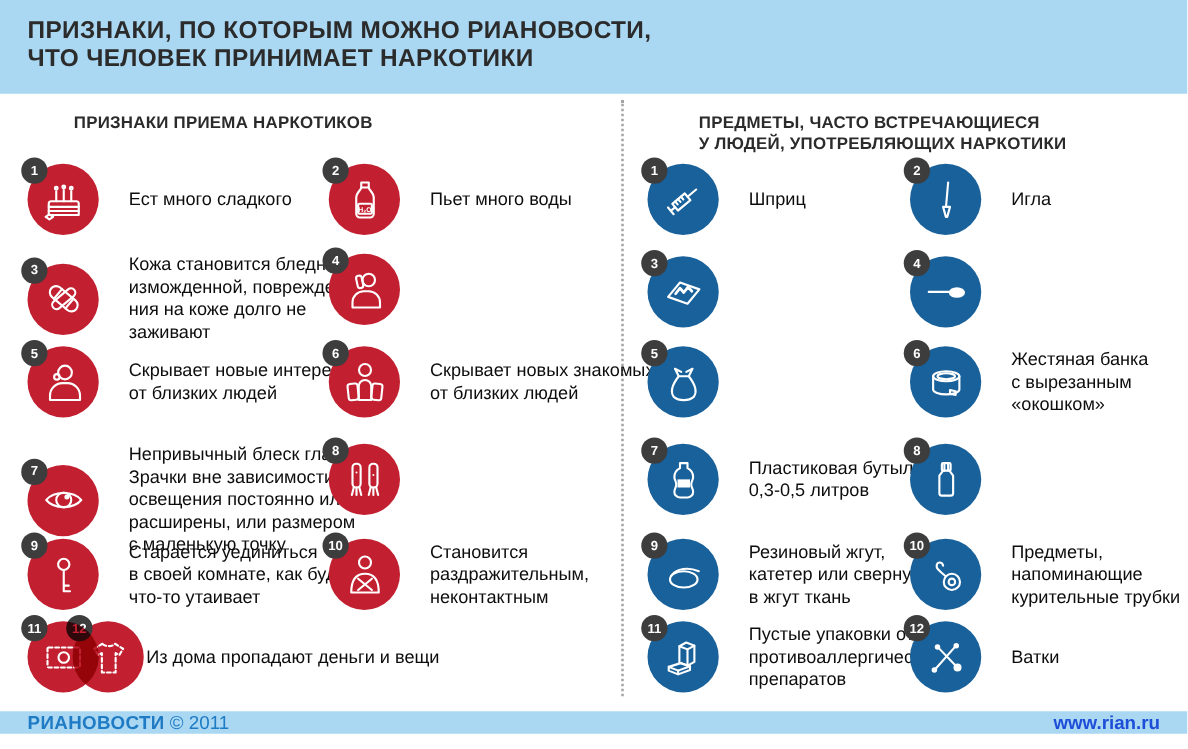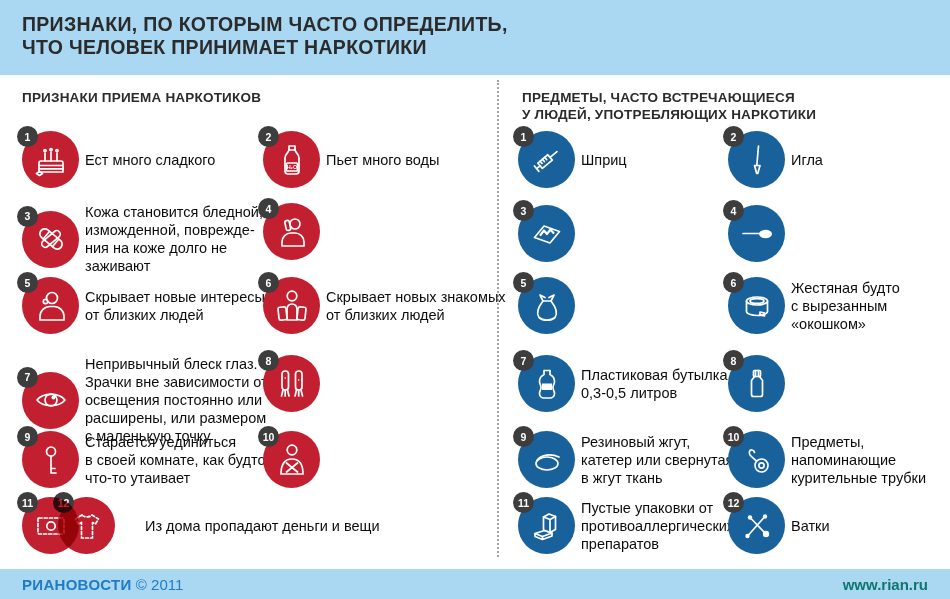"ПРИЗНАКИ, ПО КОТОРЫМ ЧАСТО ОПРЕДЕЛИТЬ," div.page-title { text: ЧАСТО ОПРЕДЕЛИТЬ -> МОЖНО РИАНОВОСТИ }
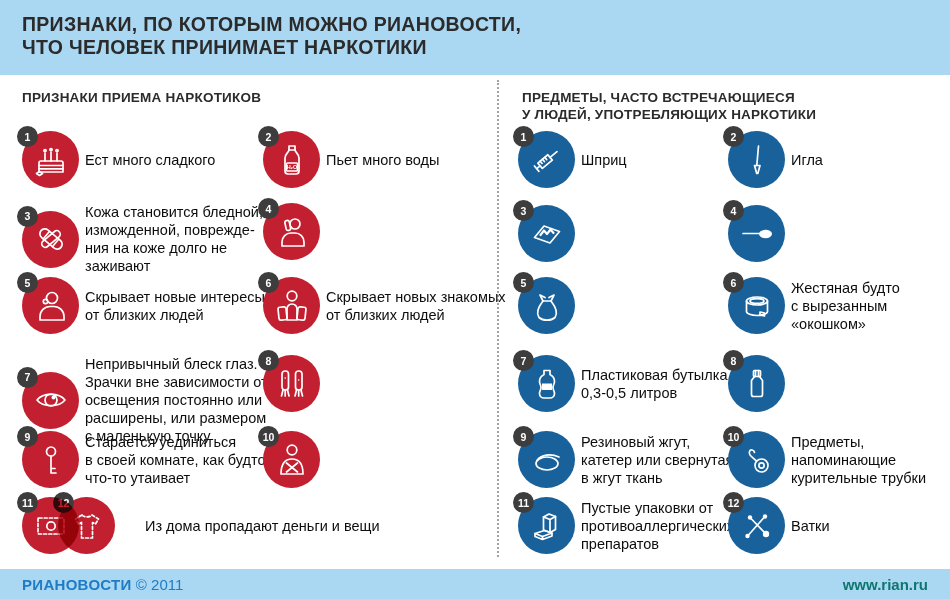"ПРИЗНАКИ ПРИЕМА НАРКОТИКОВ" .section-heading { margin-left: none -> 37px }
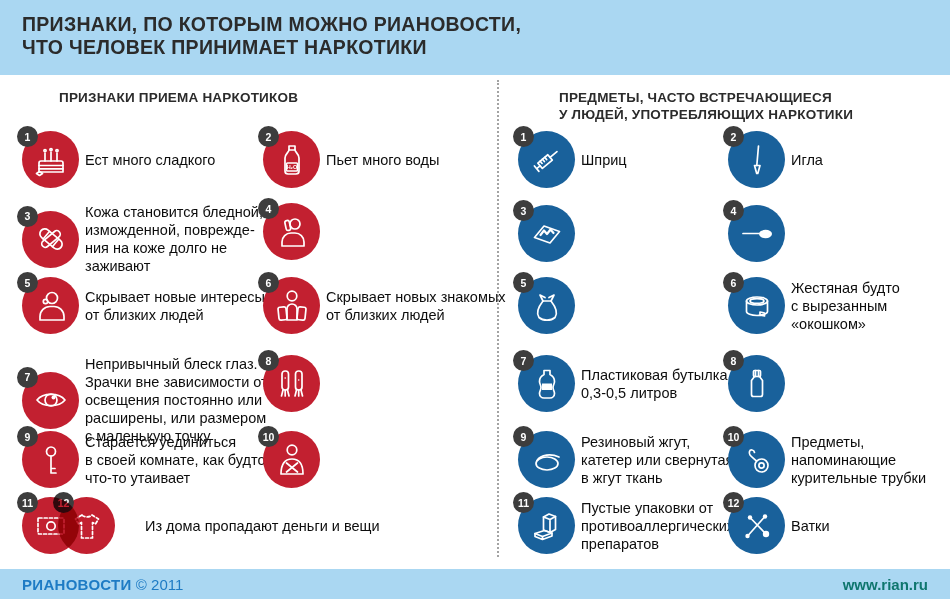"Ест много сладкого" .item-text { margin-left: 6px -> 24px }
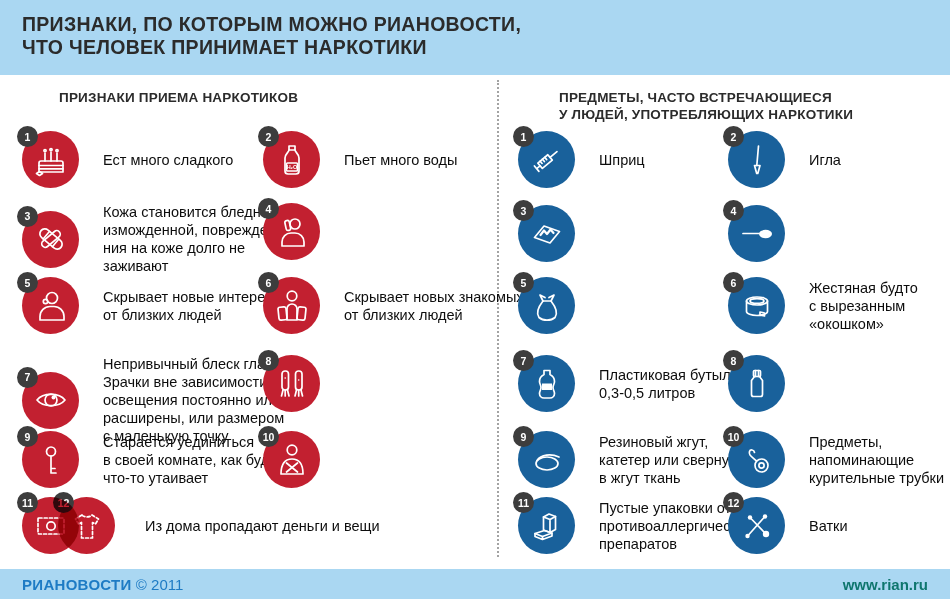"Жестяная будто" div.item-text { text: будто -> банка }
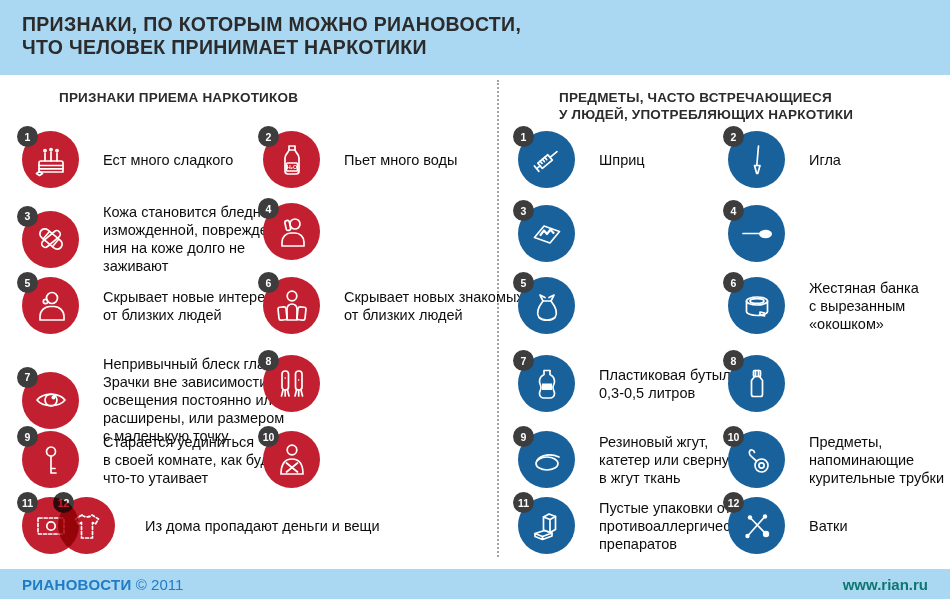"Становится" div.item-text { html: none -> <div>Становится раздражительным, неконтактным</div> }
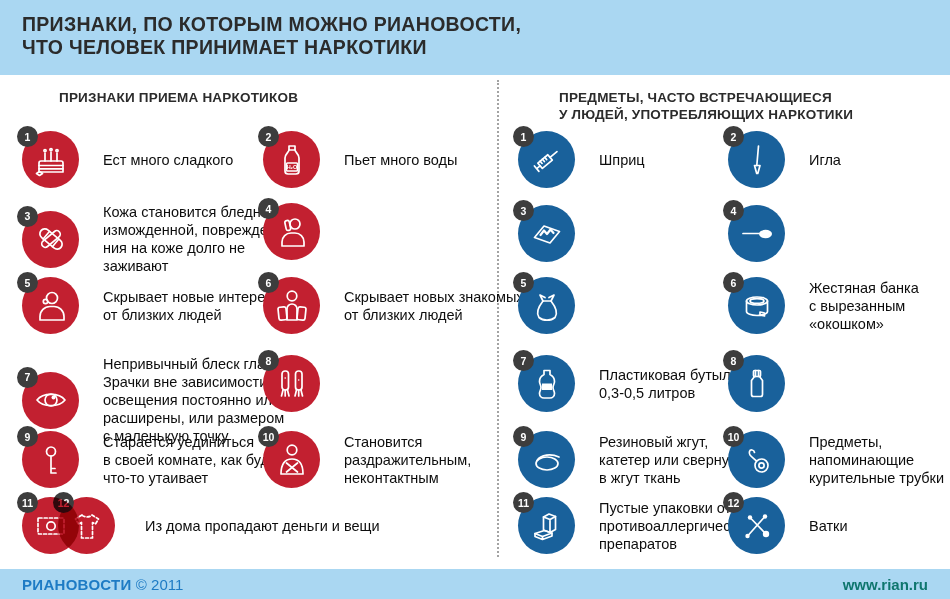"Из дома пропадают деньги и" div.item-text { margin-left: 30px -> 2px }
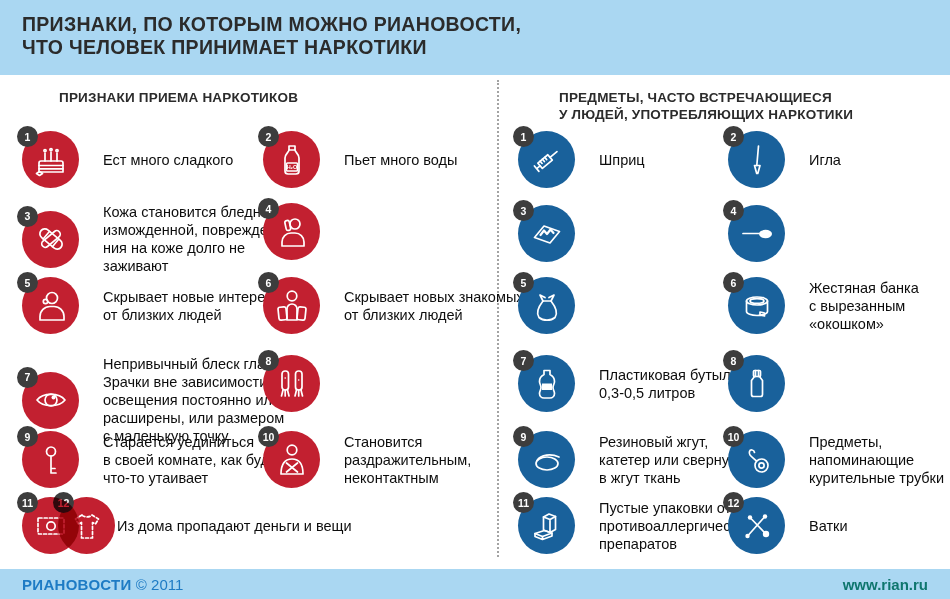"РИАНОВОСТИ © 2011" .footer-band { height: 30px -> 18px }
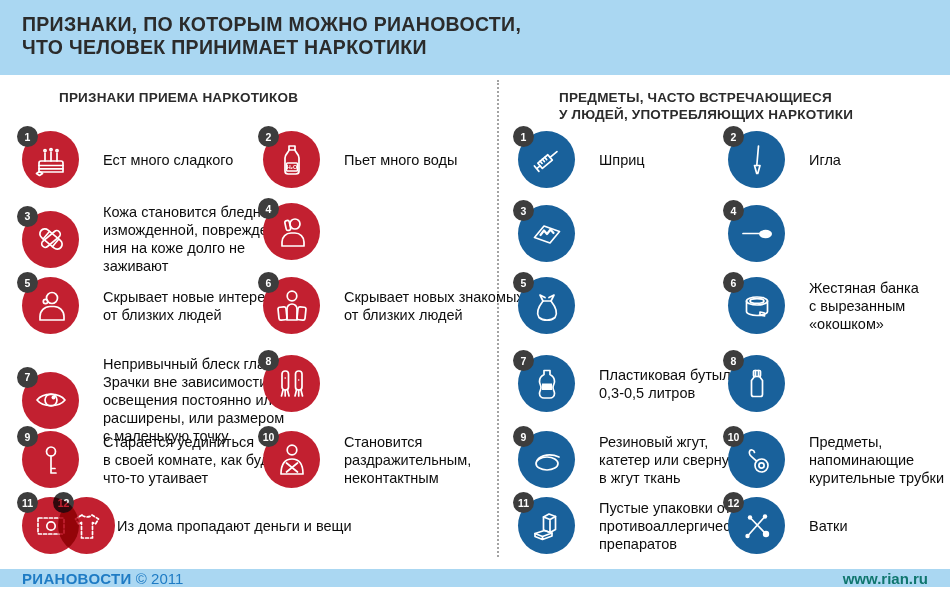"www.rian.ru" .site-url { color: #0f766e -> #1d4ed8 }
